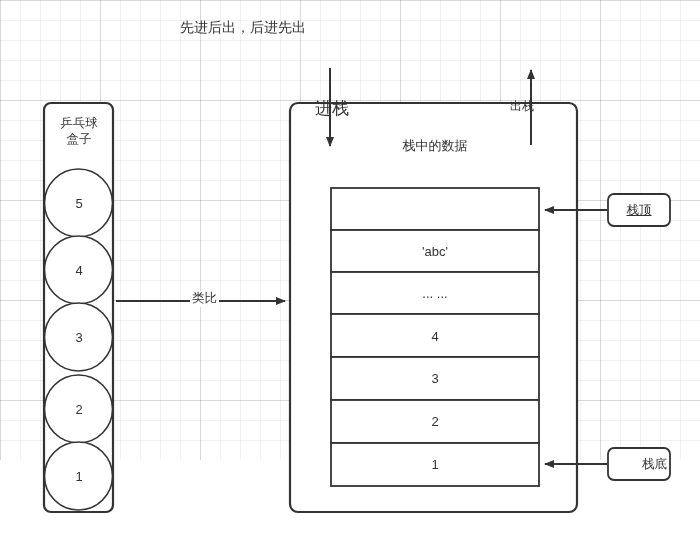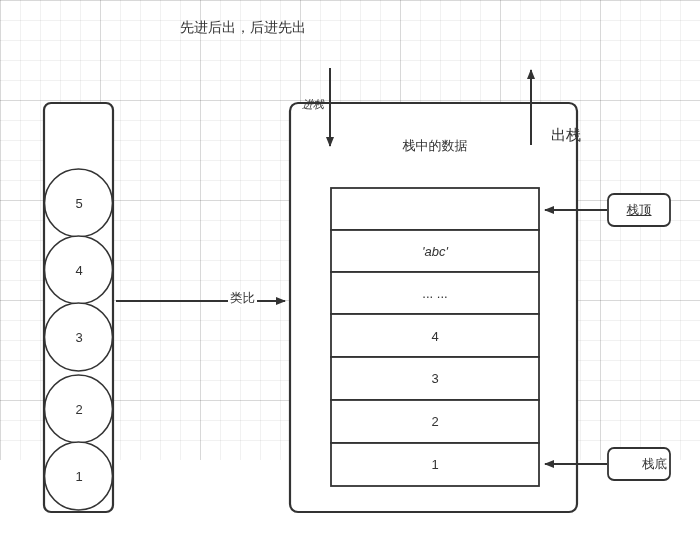"进栈" .push-label { font-size: 11px -> 17px; font-style: italic -> none; left: 302px -> 315px }
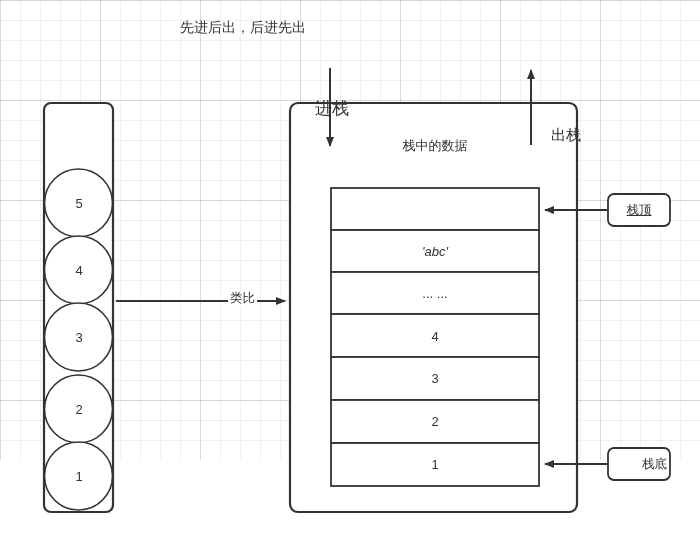"出栈" .pop-label { font-size: 15px -> 12px; left: 551px -> 510px; margin-top: 27px -> none }
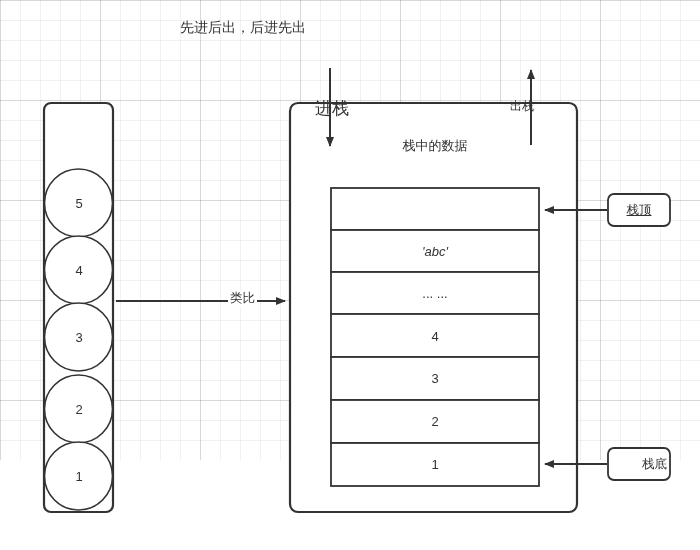"乒乓球" div.txt { html: none -> <div> <div>乒乓球</div> <div>盒子</div> </div> }
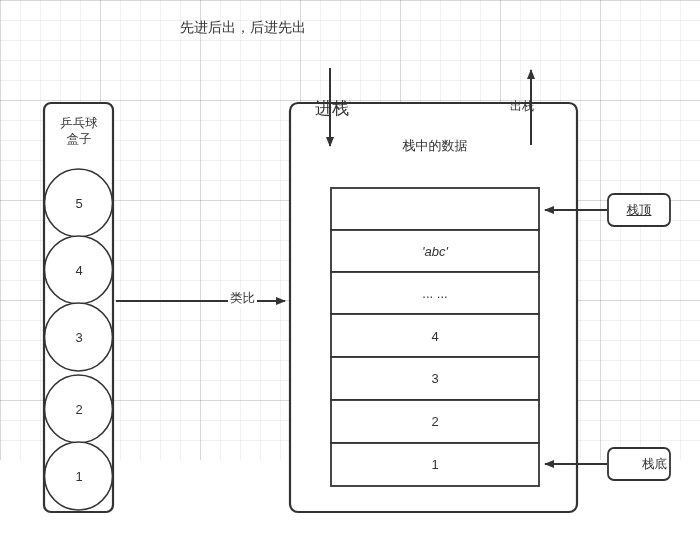"'abc'" div.txt { font-style: italic -> none }
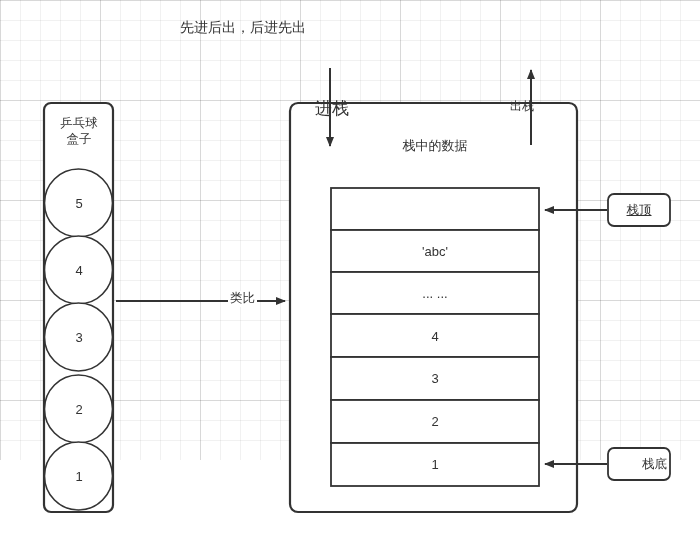"类比" .analogy-label { margin-left: 38px -> none }
